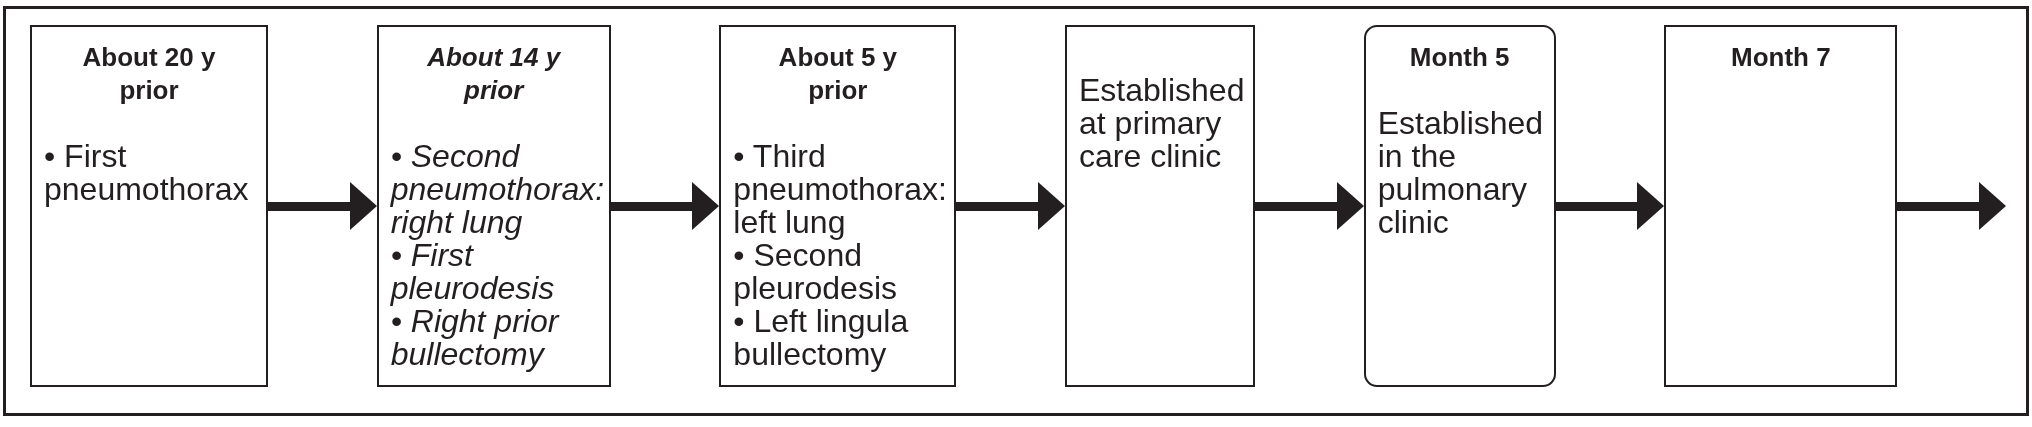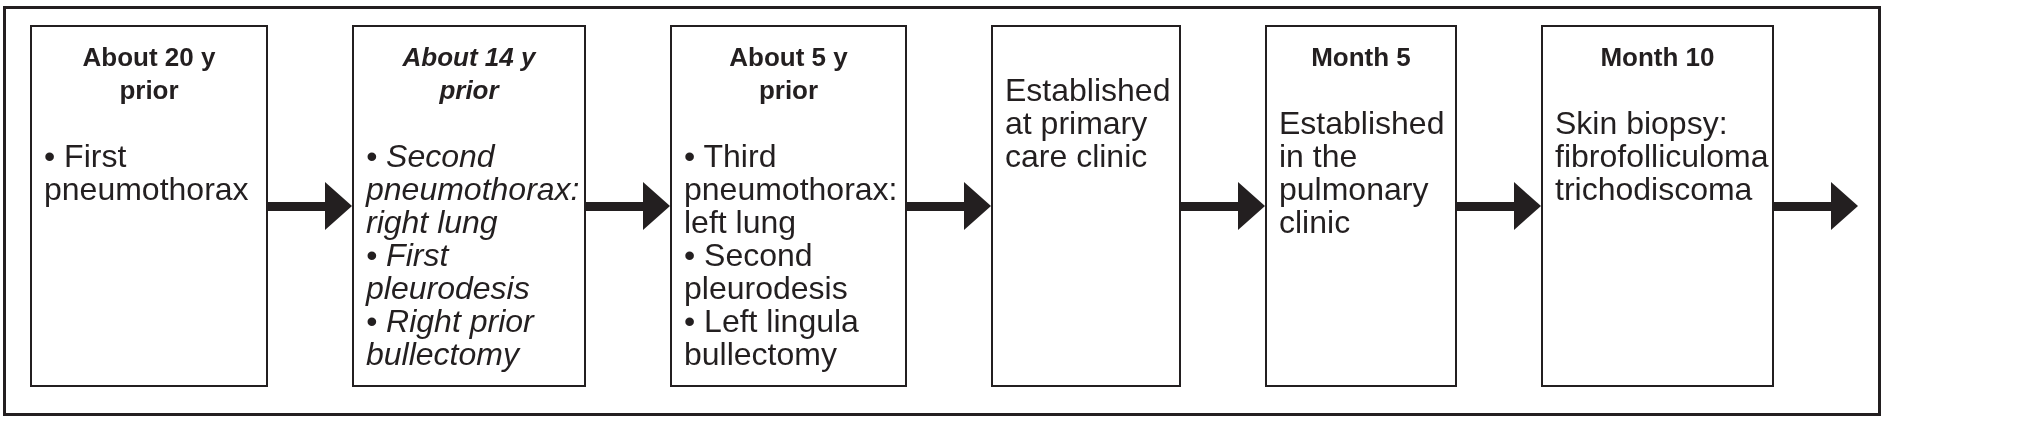"About 20 y" .frame { width: 1878px -> 2026px }
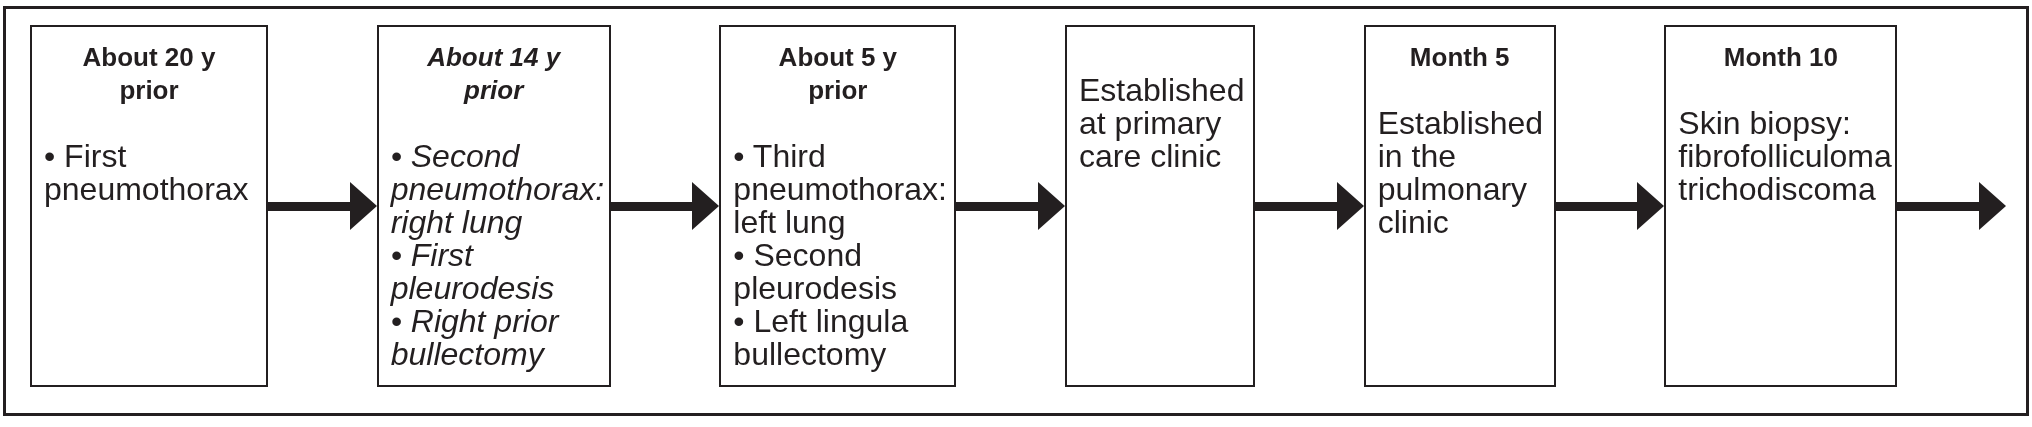"Month 5" .w5 { border-radius: none -> 13px }
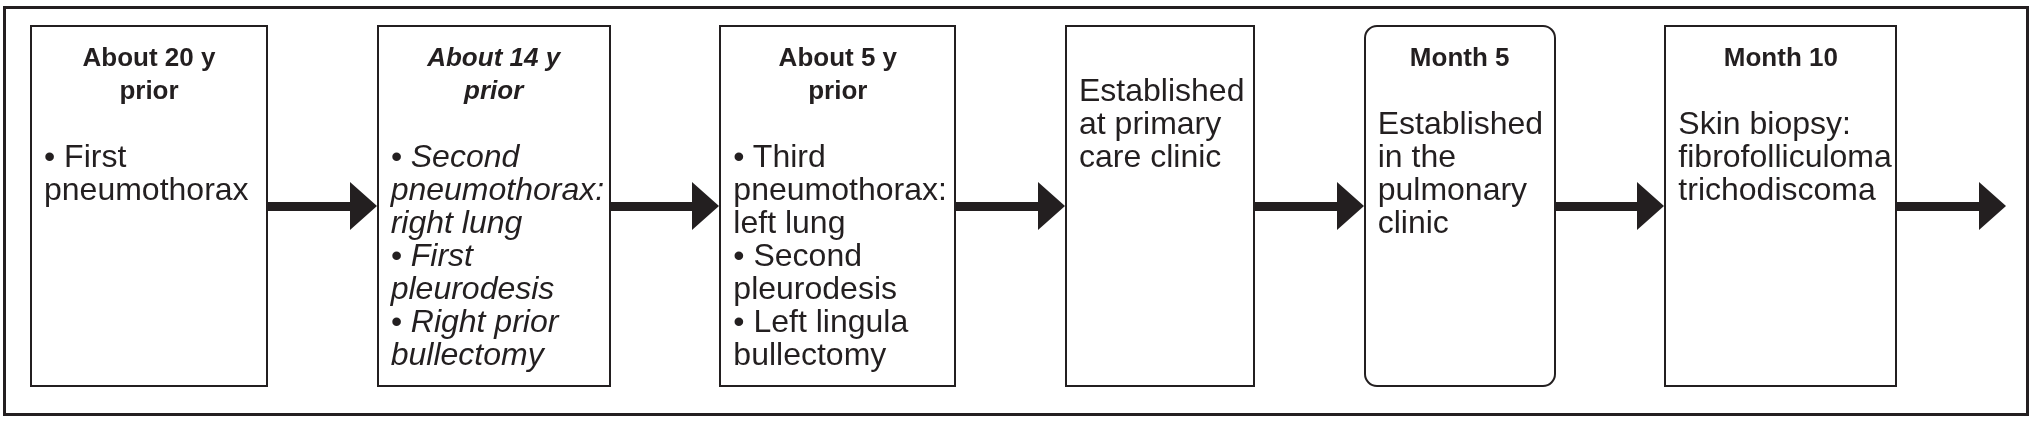"Month 10" div.heading { text: 10 -> 7 }
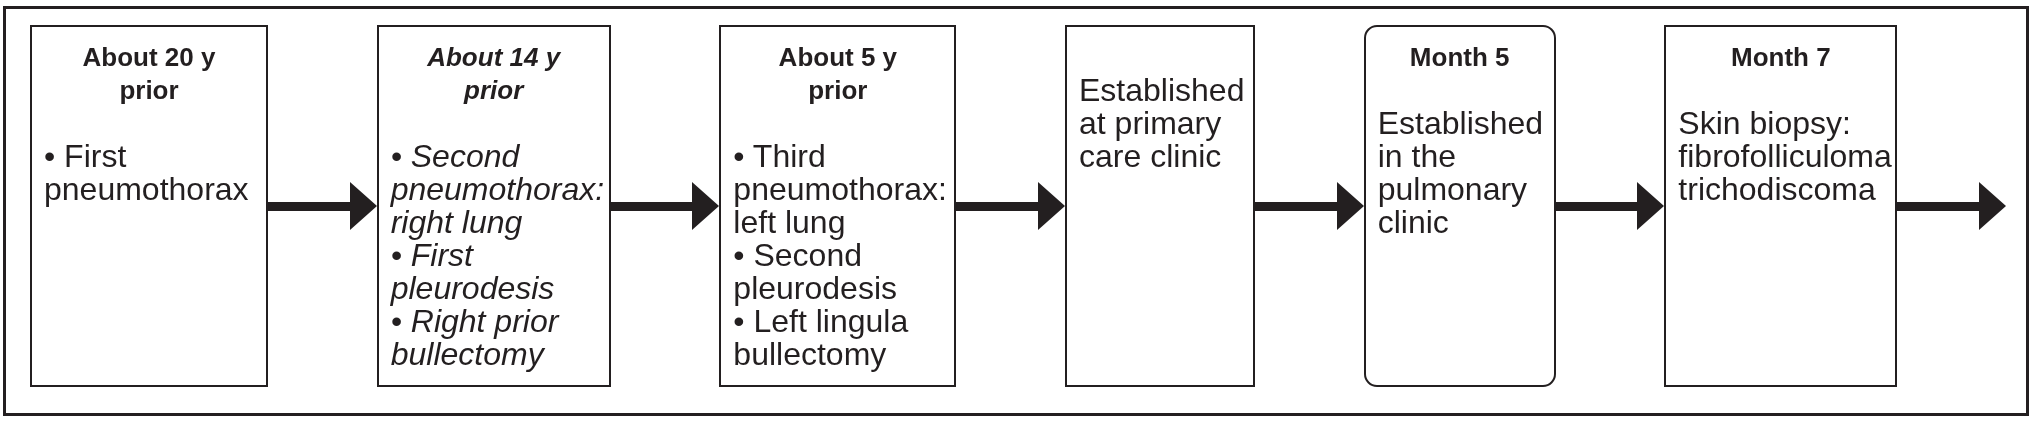"Skin biopsy:" div.body { html: <div> <div>Skin biopsy: fibrofolliculoma trichodiscoma</div> </div> -> none }
